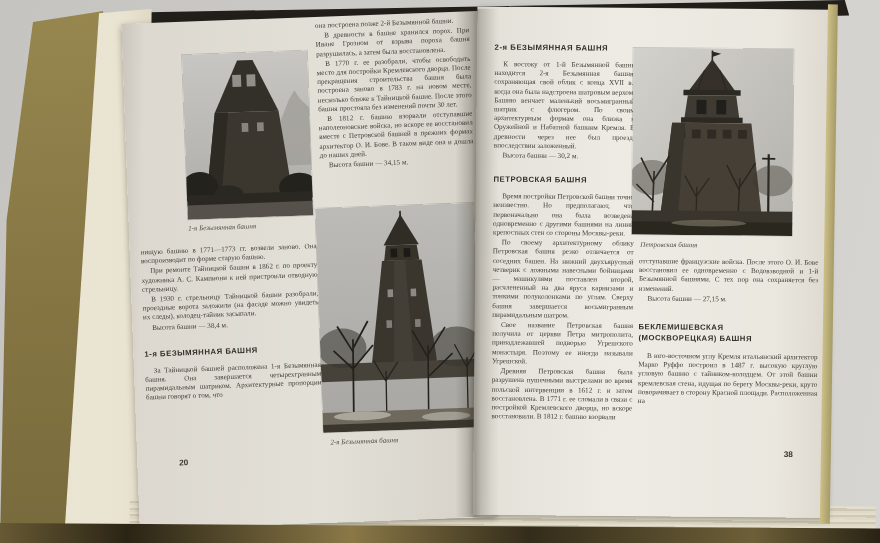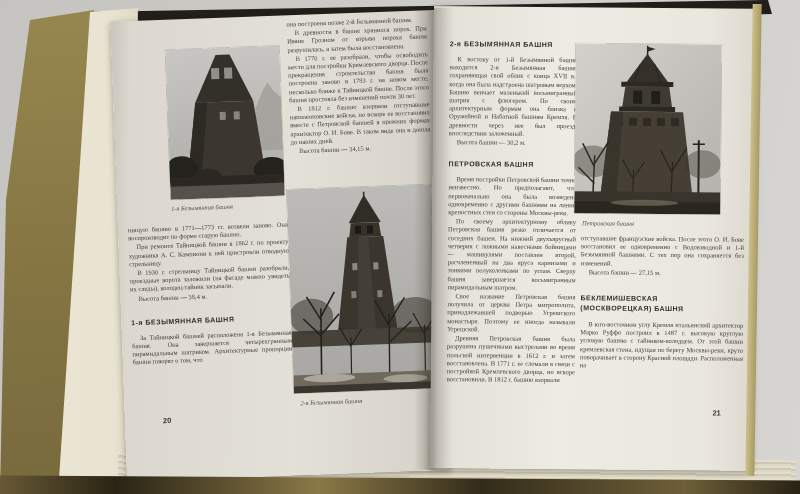"21" div.abs { text: 21 -> 38 }
